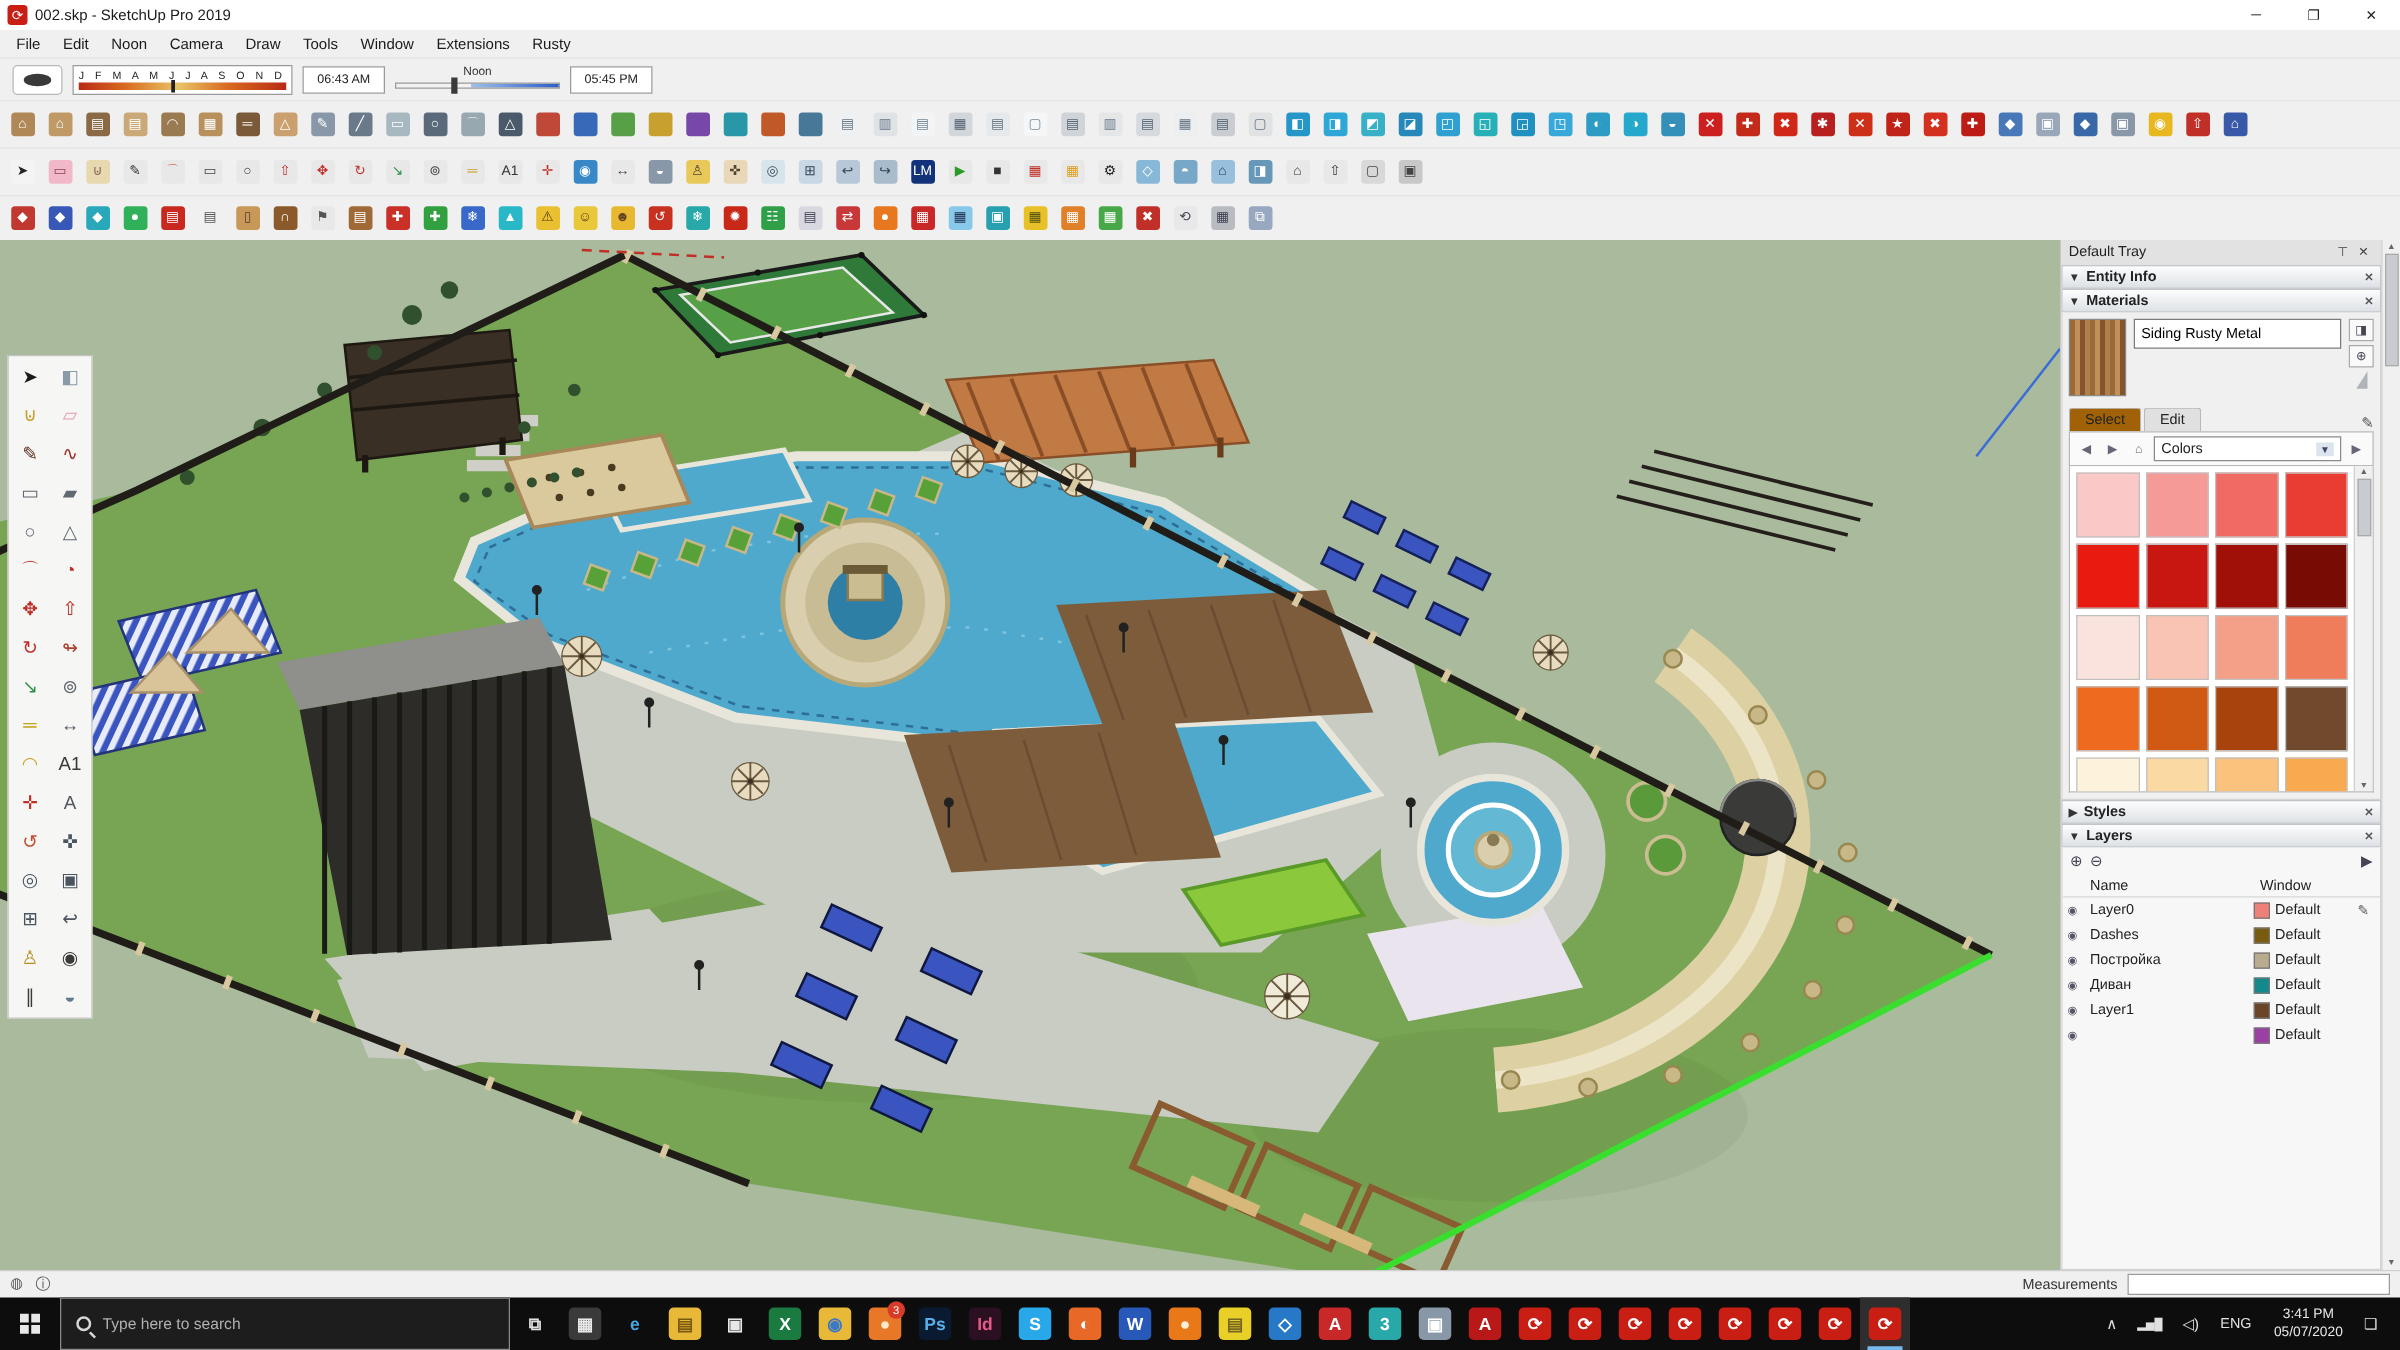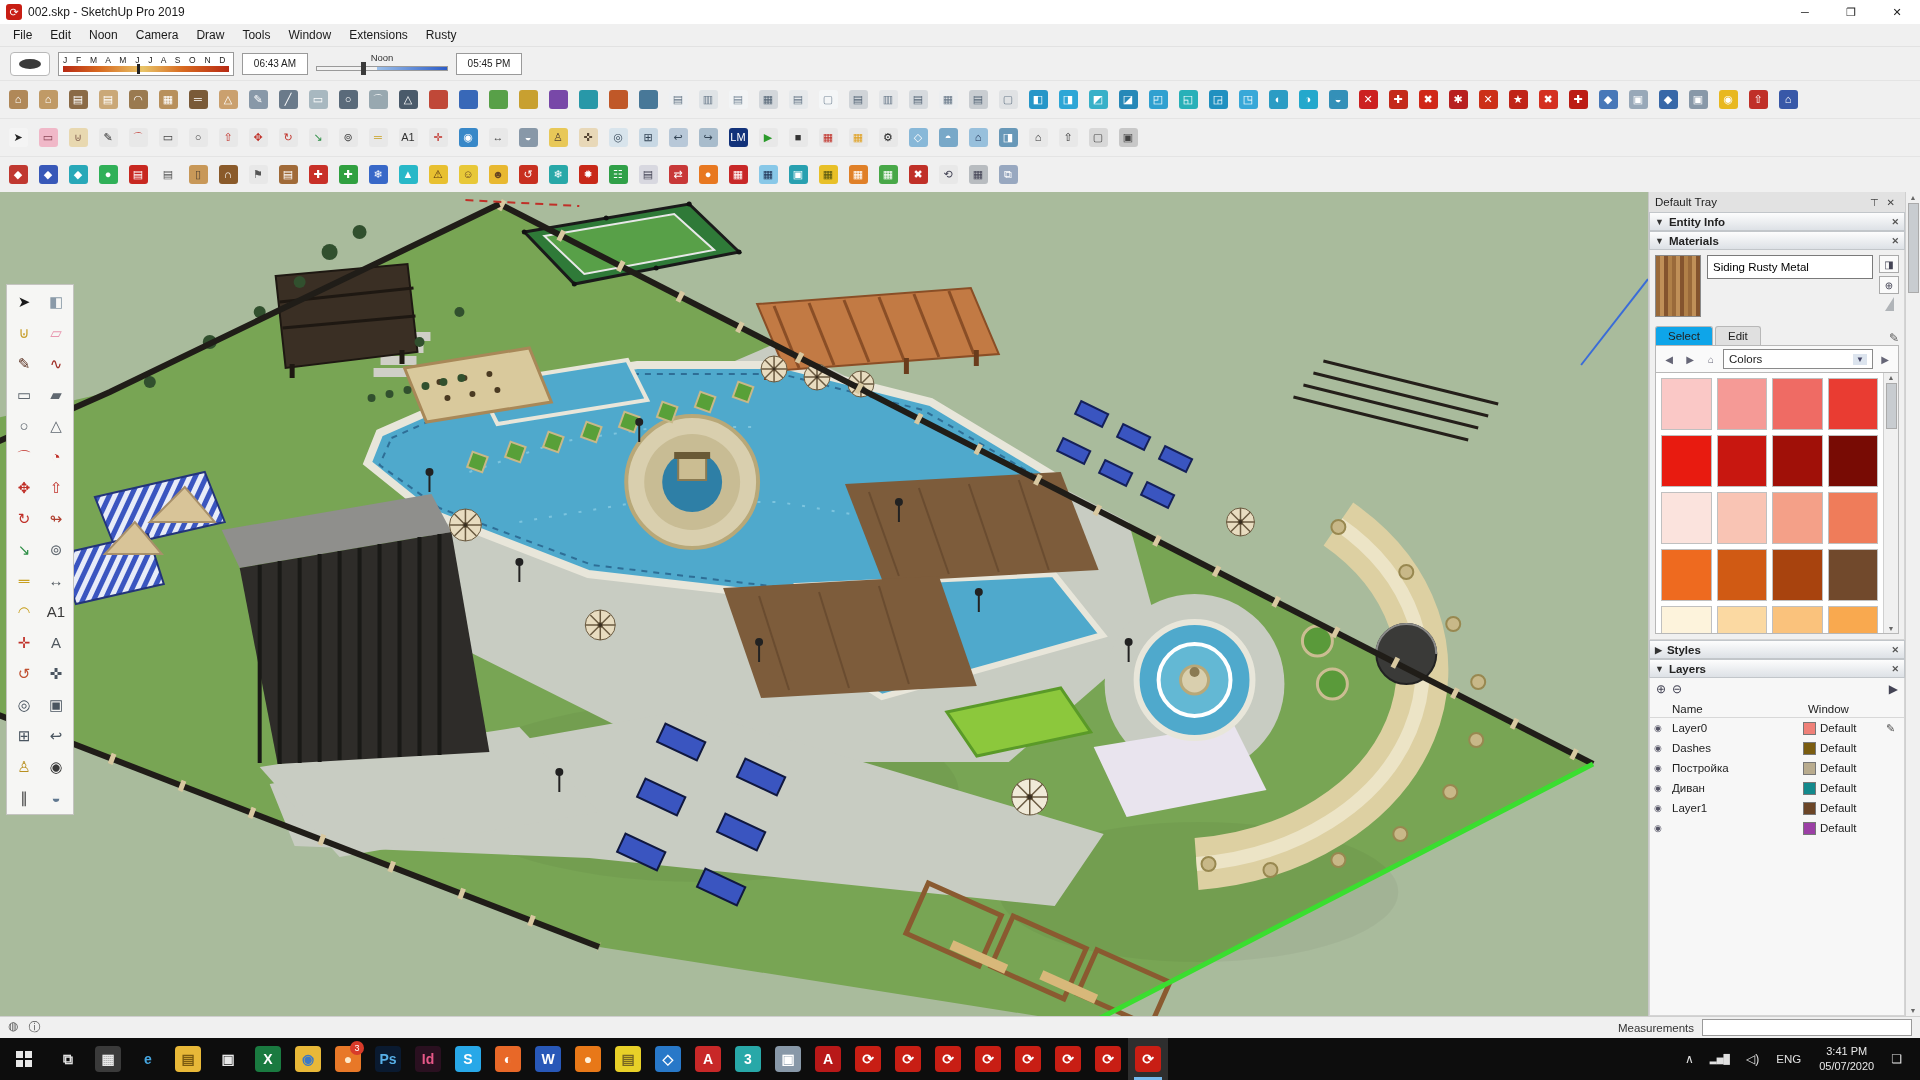"Select" .tab.active { background: #0ea5e9 -> #a16207 }
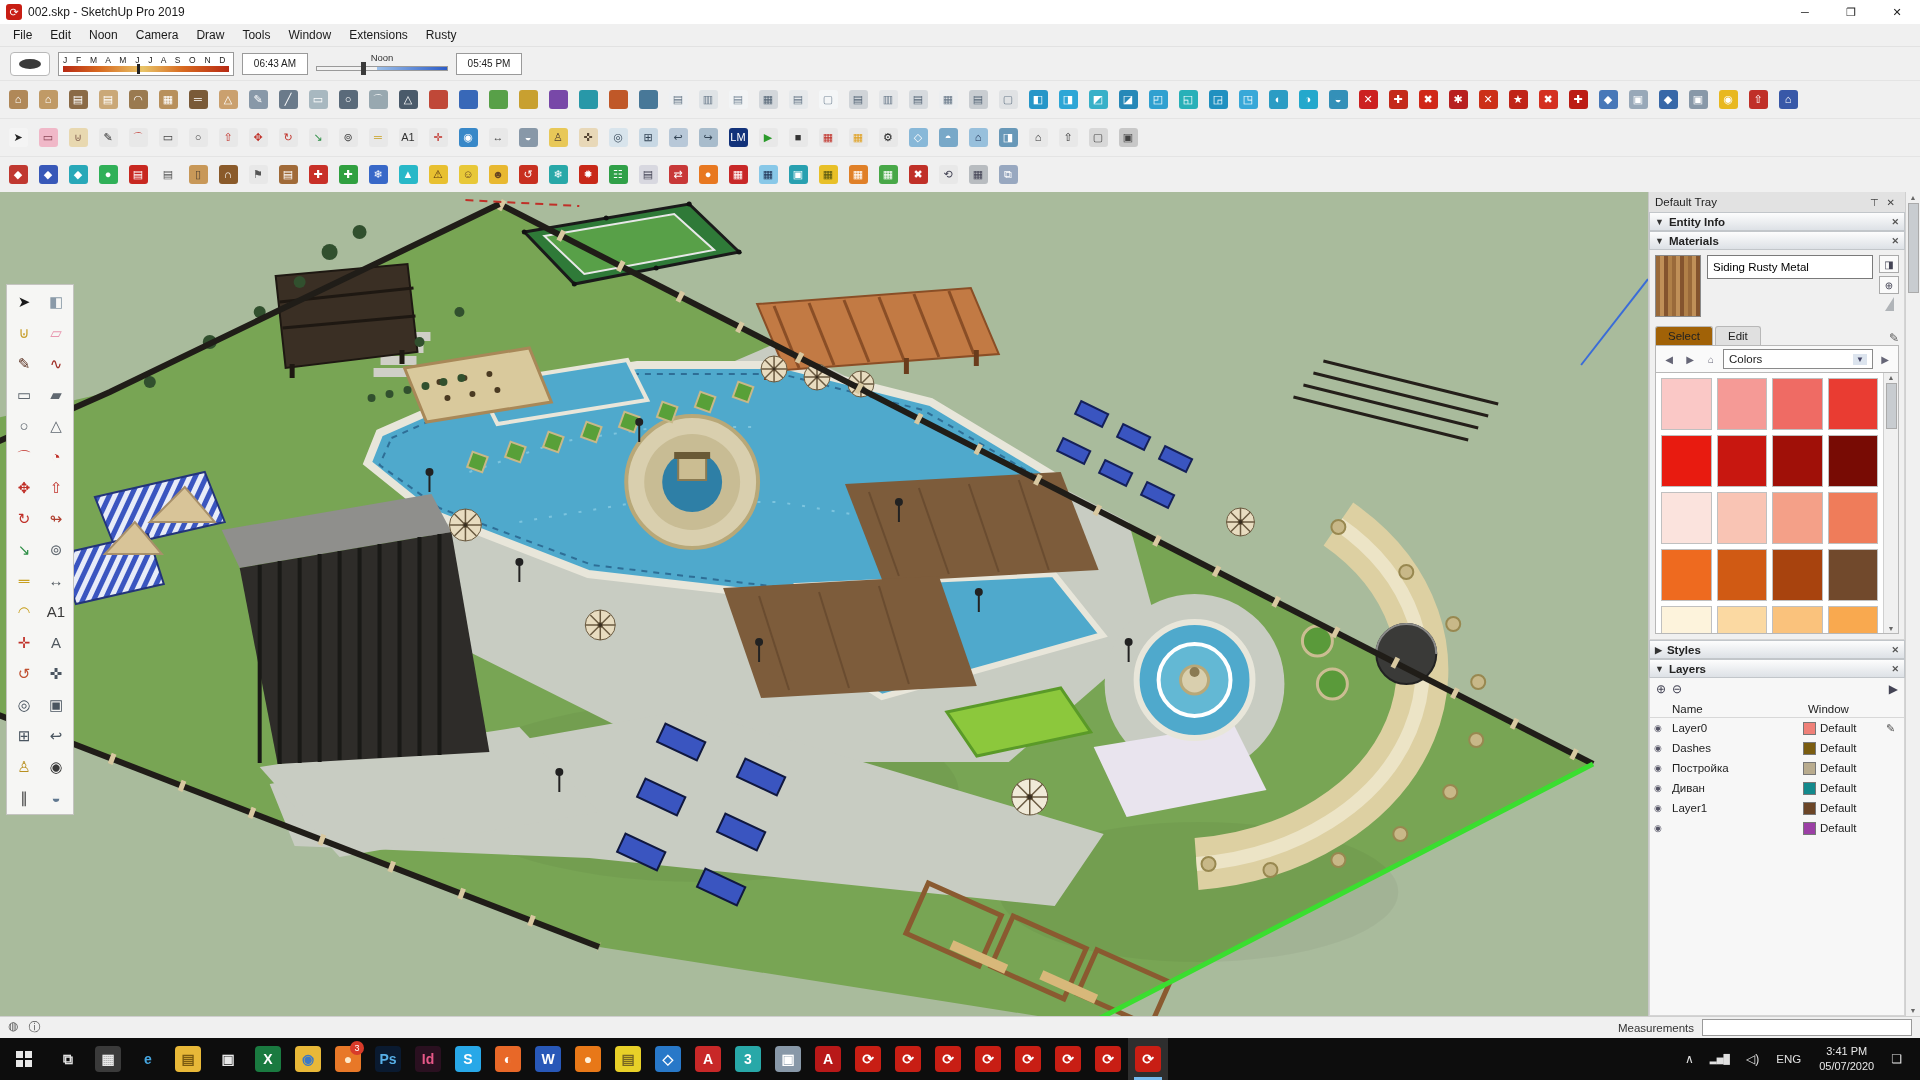"Type here to search" div.searchbox { html: none -> <div> <span></span> <input> </div> }
